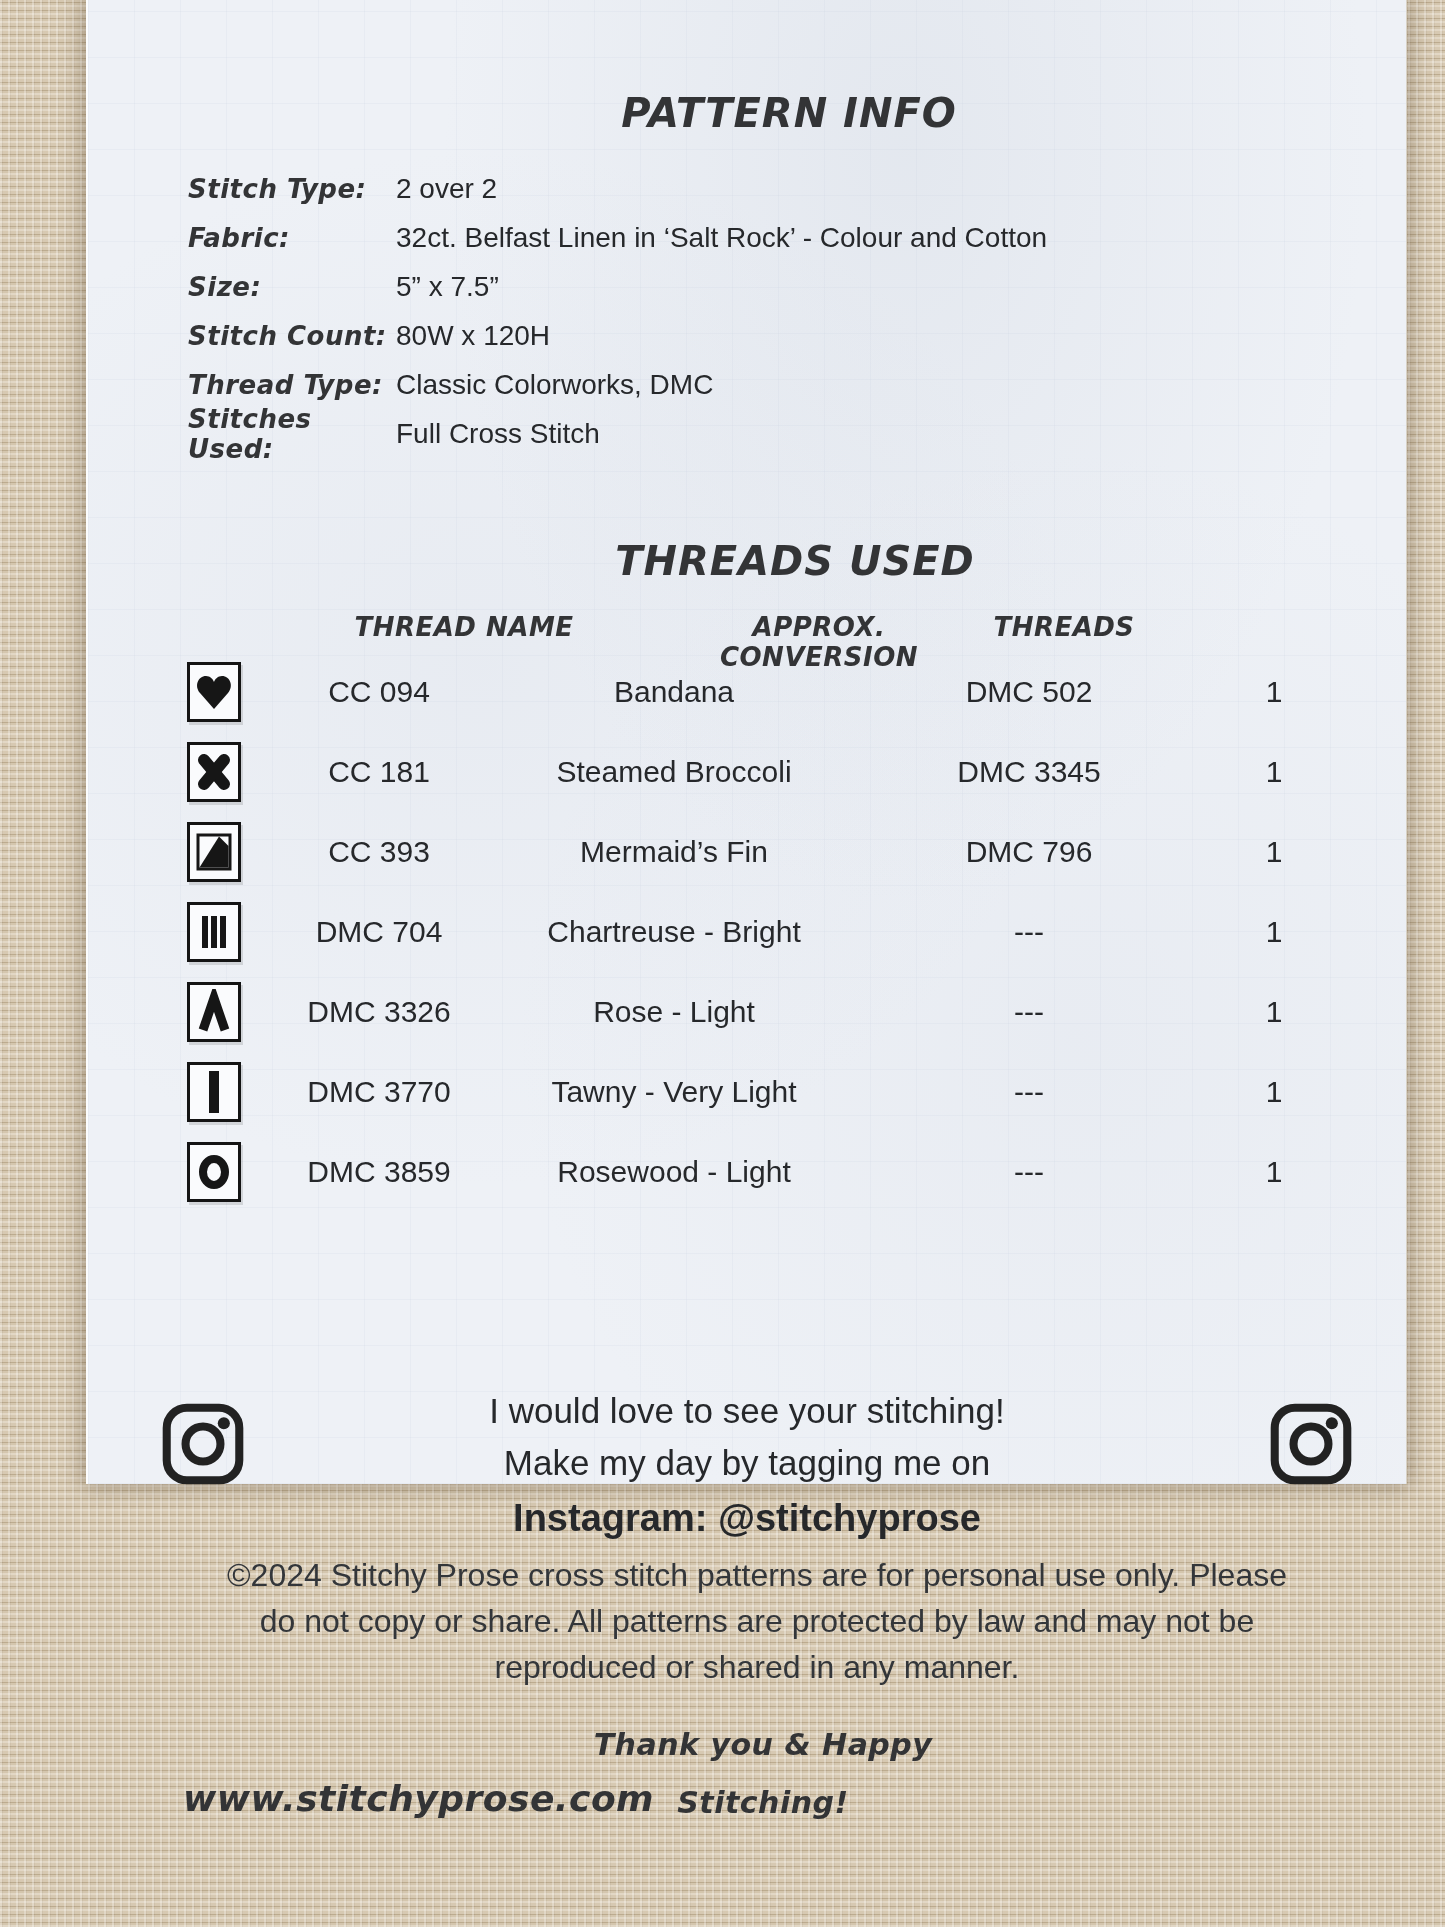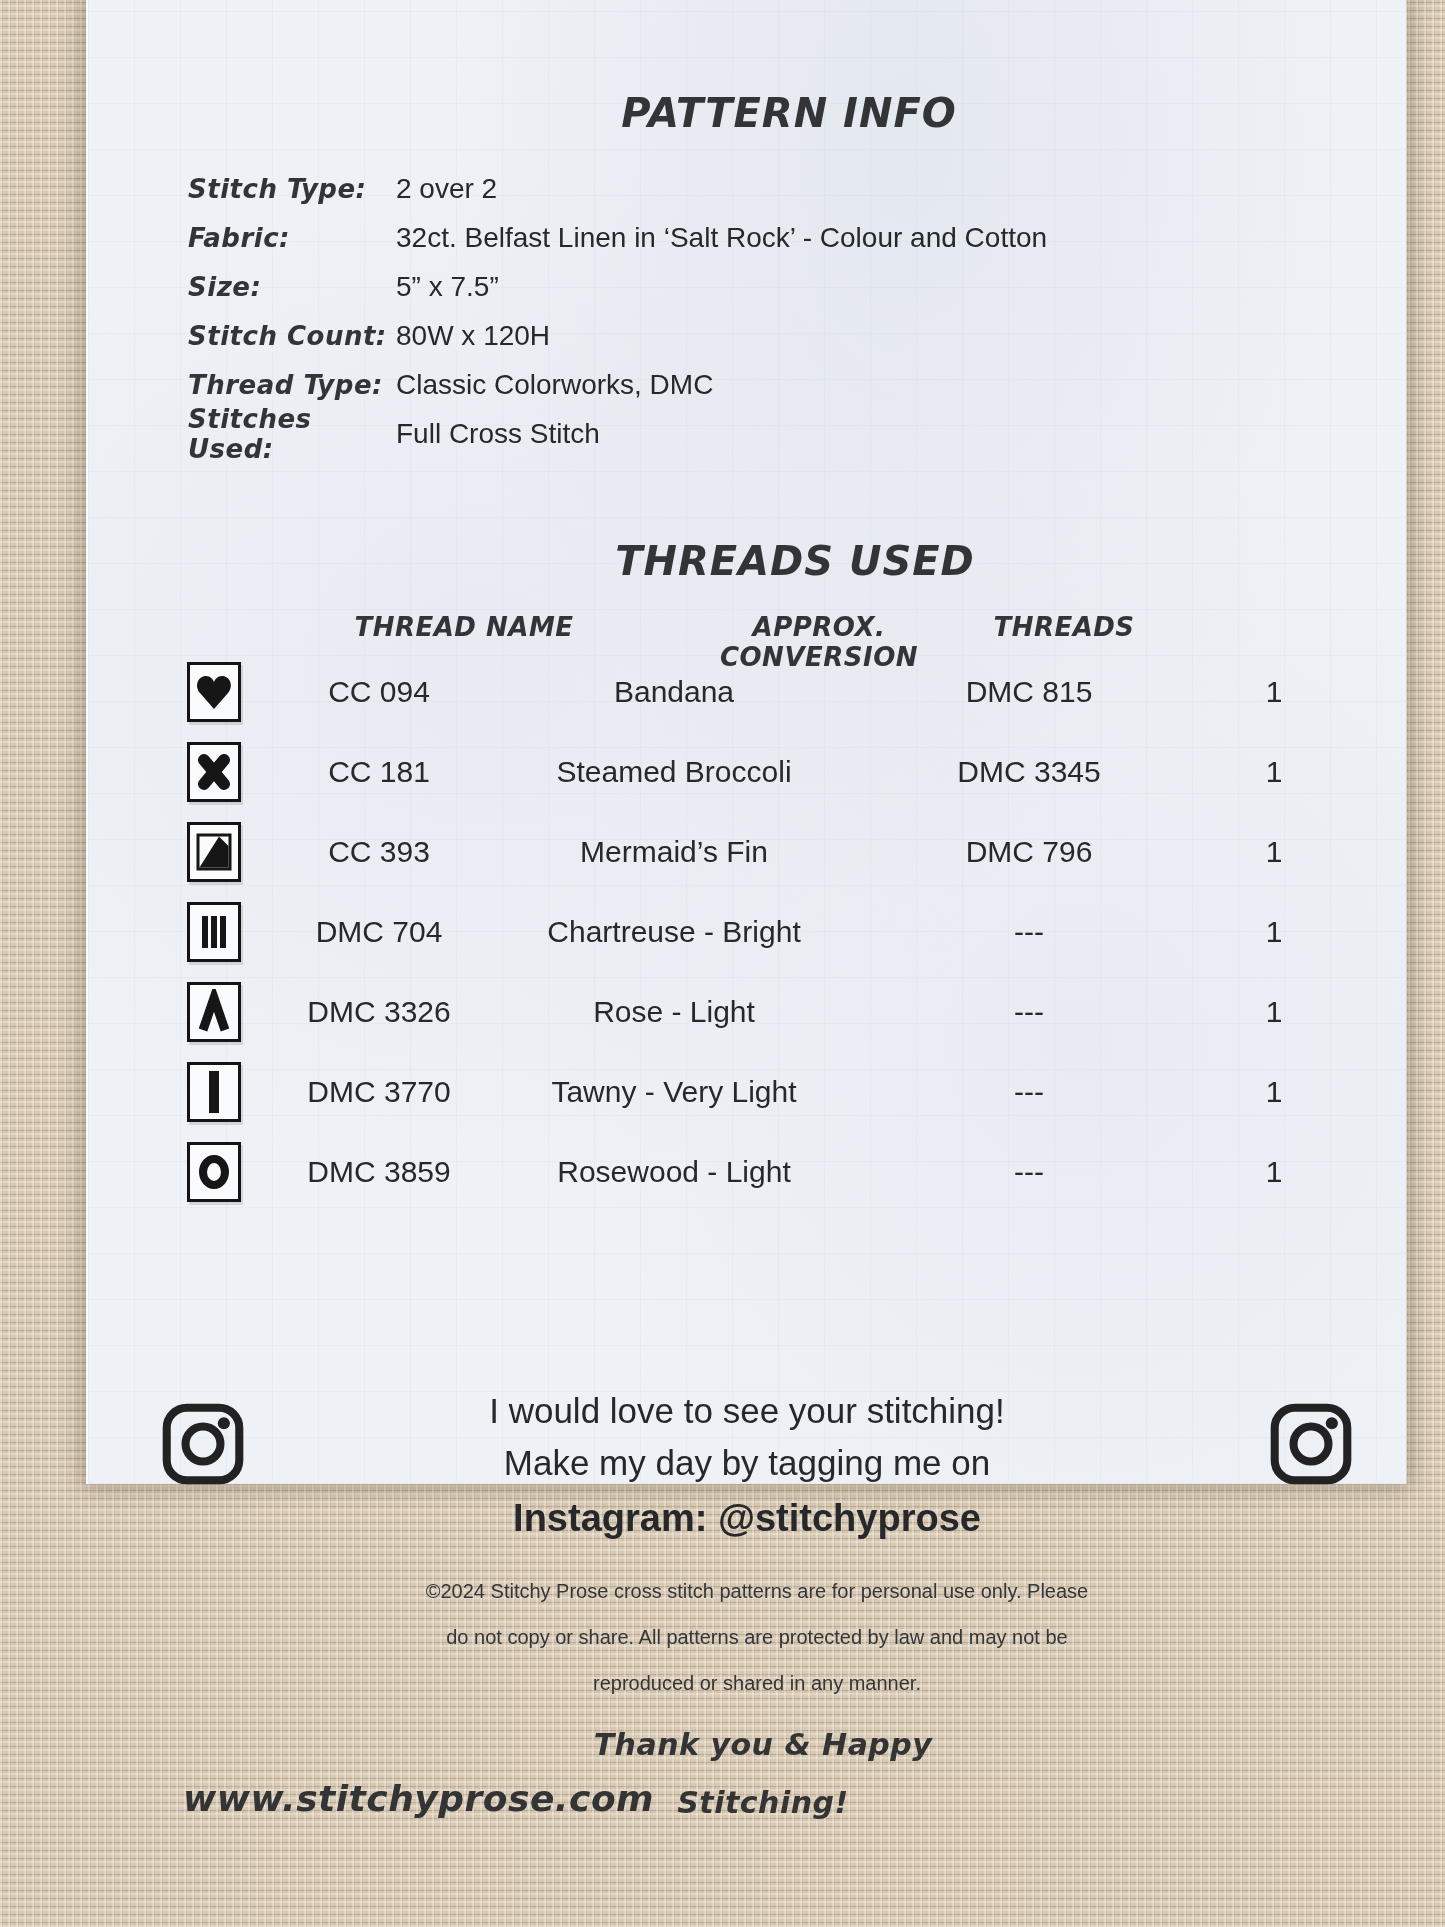"DMC 815" div.cell { text: 815 -> 502 }
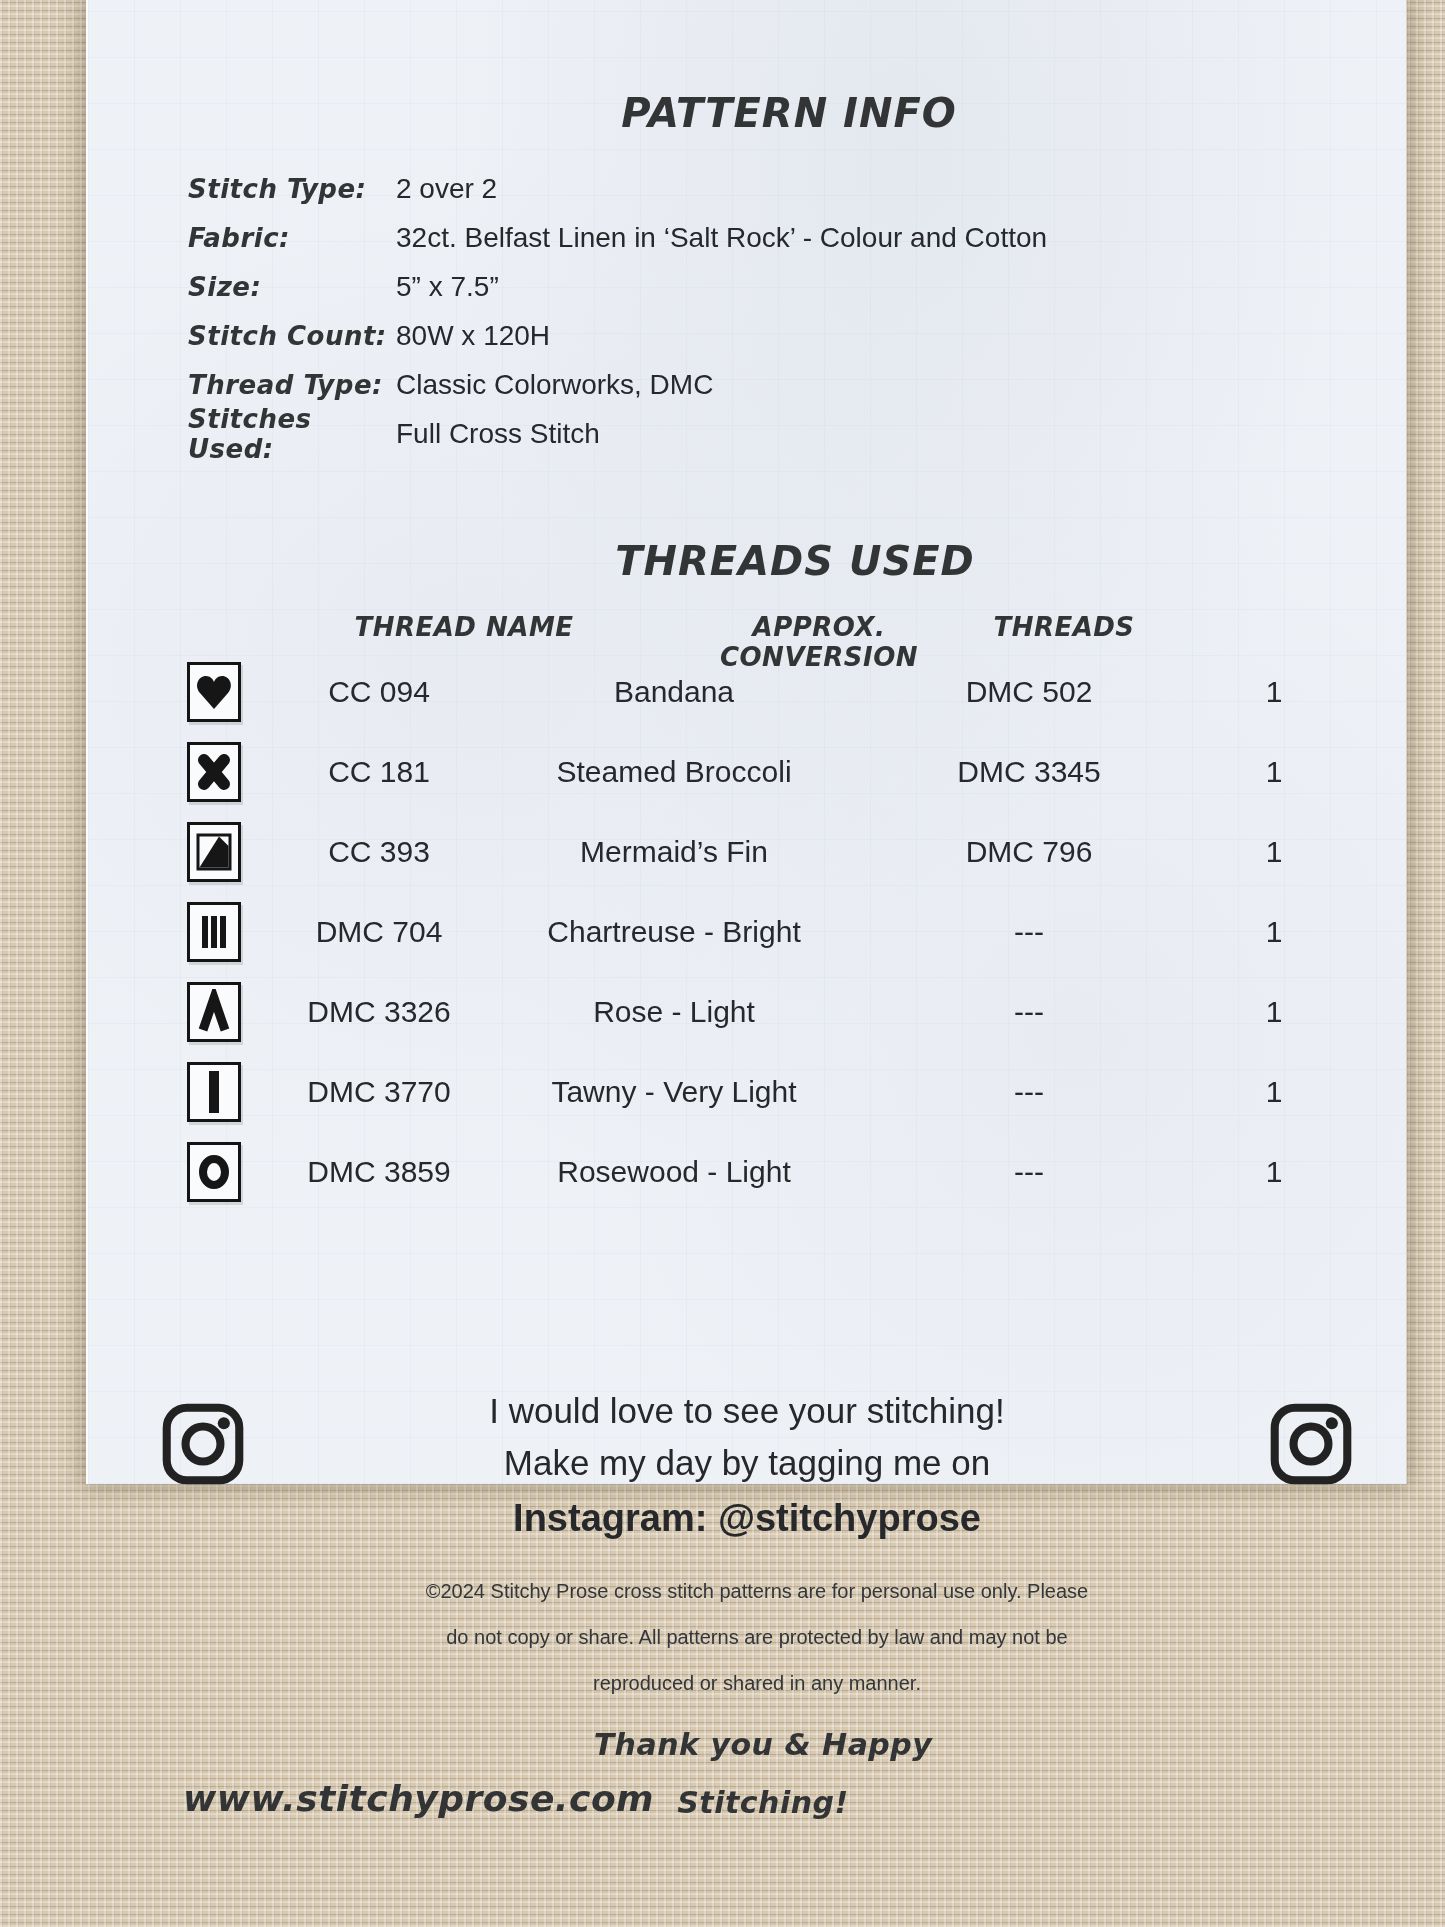"©2024 Stitchy Prose cross stitch" .copyright { font-size: 20px -> 32px; margin-top: 16px -> none }
